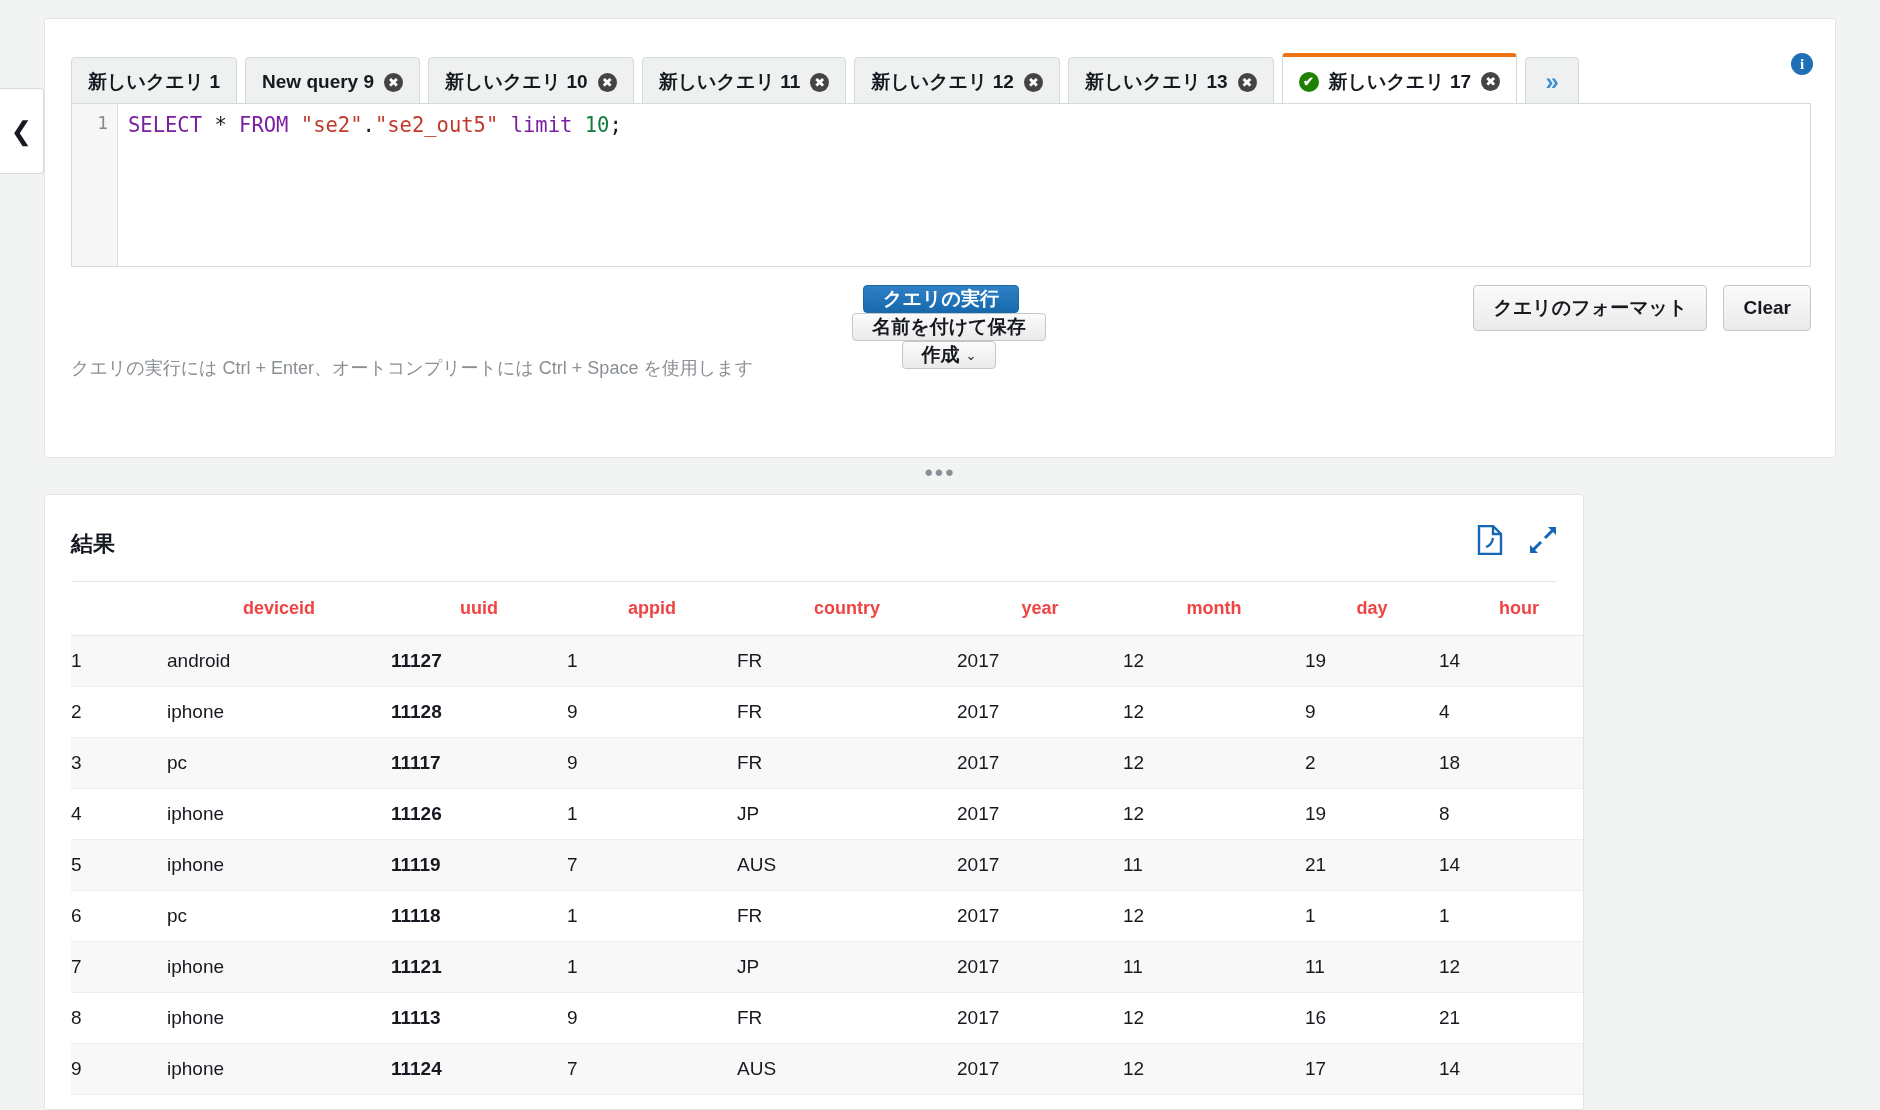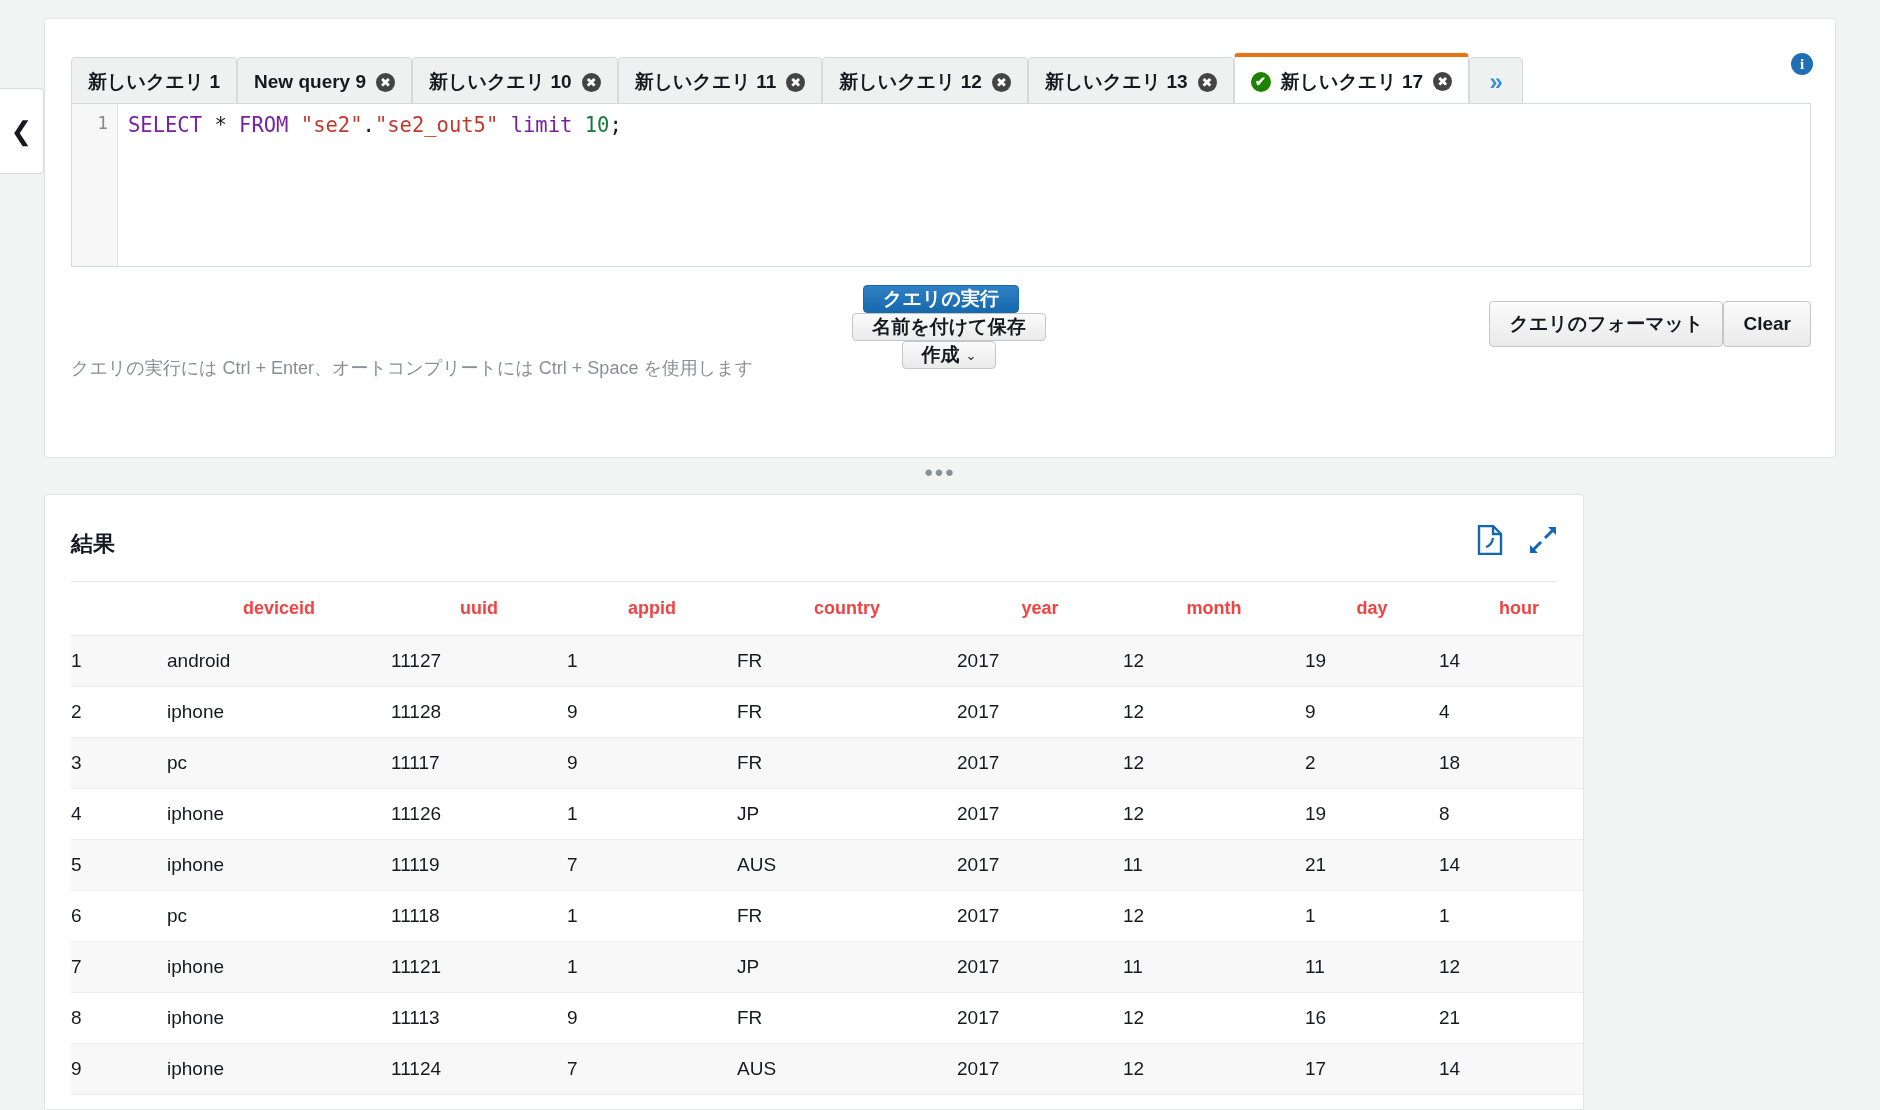"新しいクエリ 1" .tabbar { gap: none -> 8px }
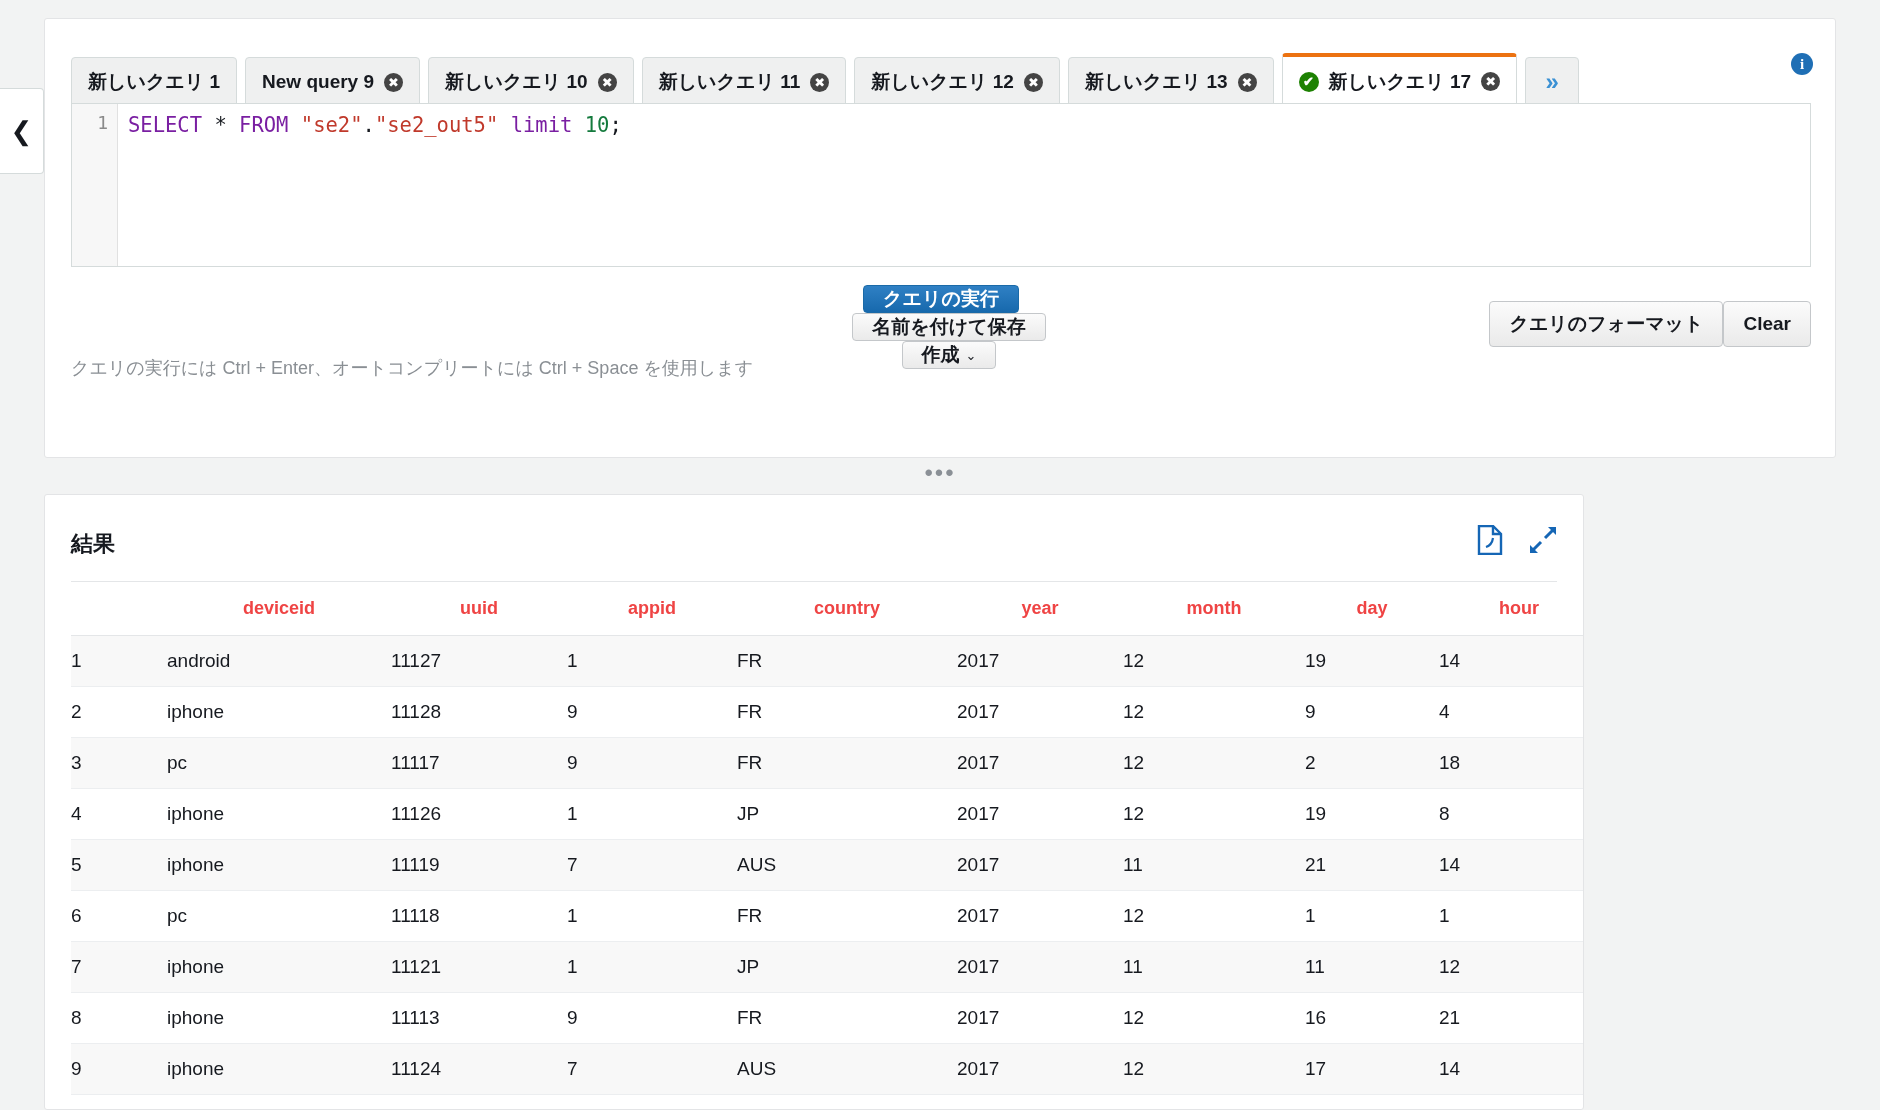"クエリのフォーマット" .right-btns { gap: 0 -> 16px; top: 16px -> 0 }
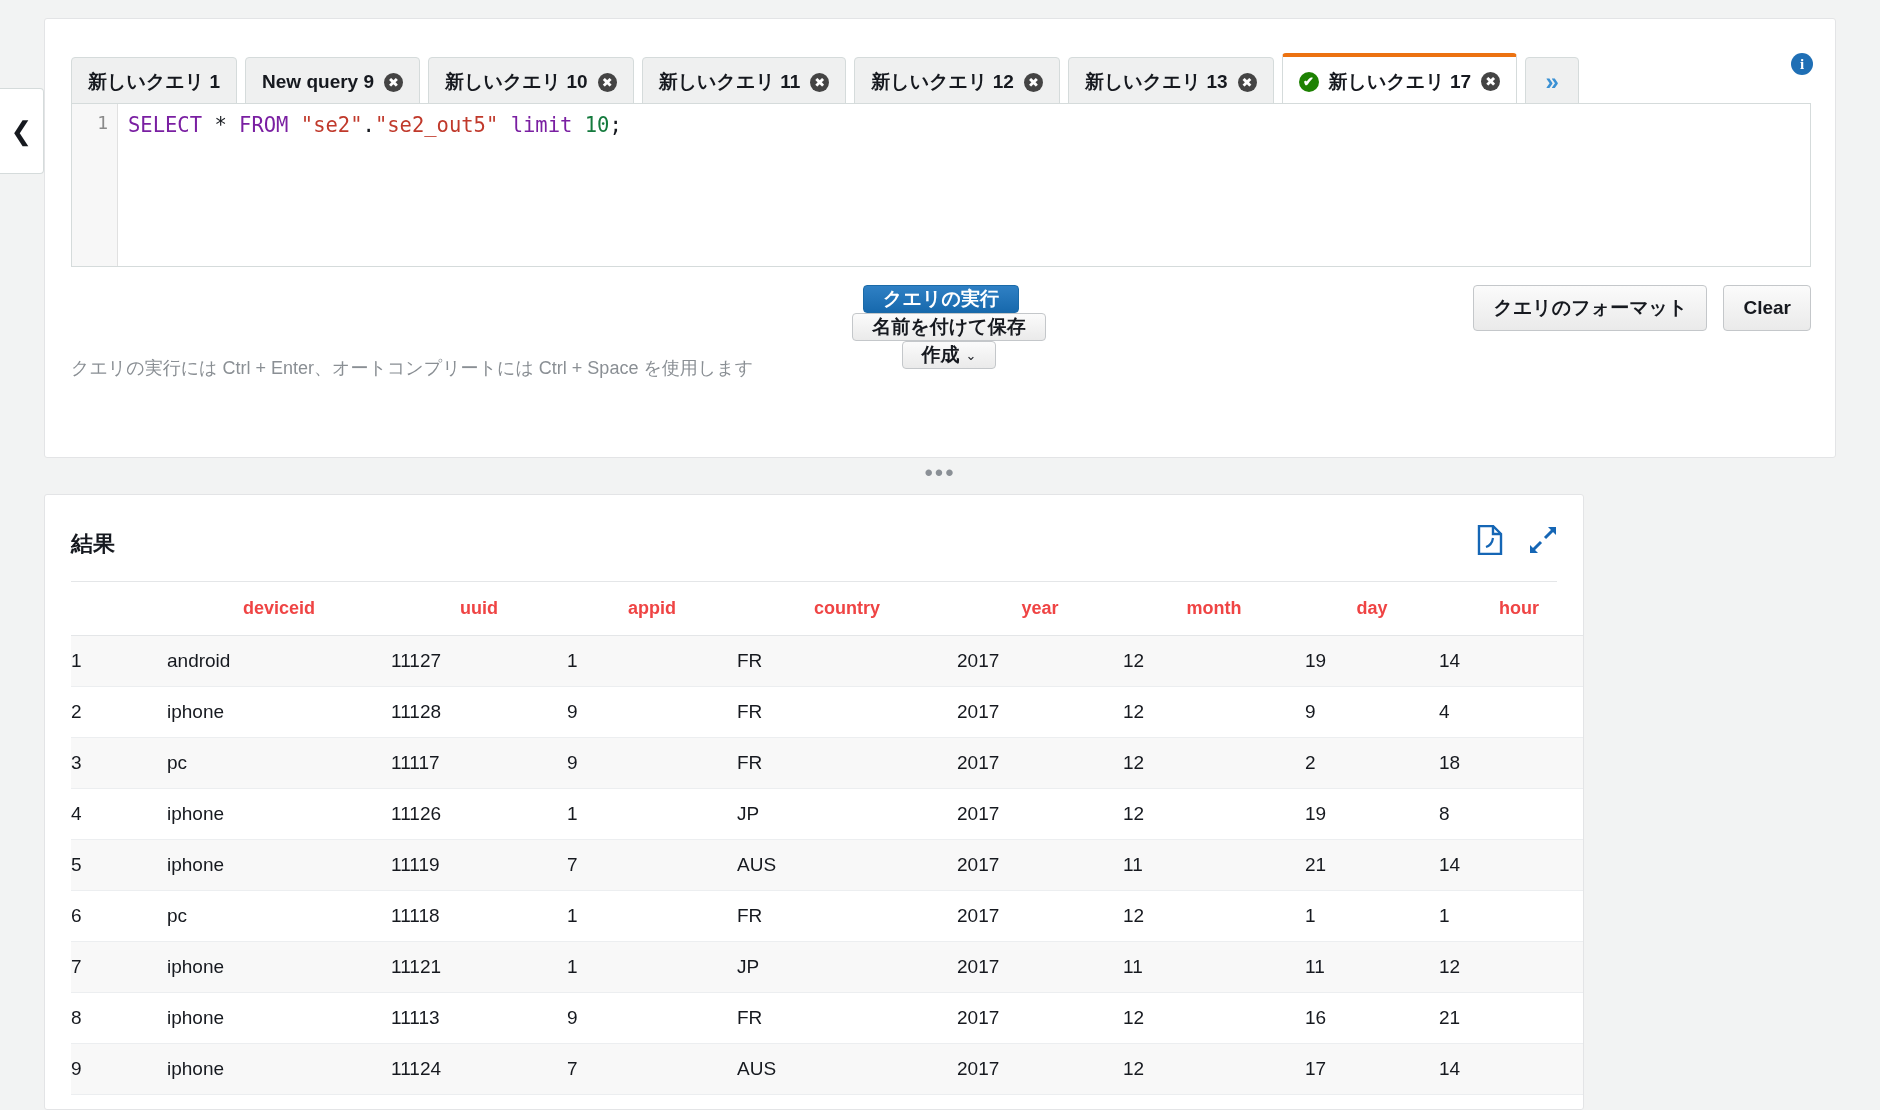"11127" .c-uuid { font-weight: none -> bold }
